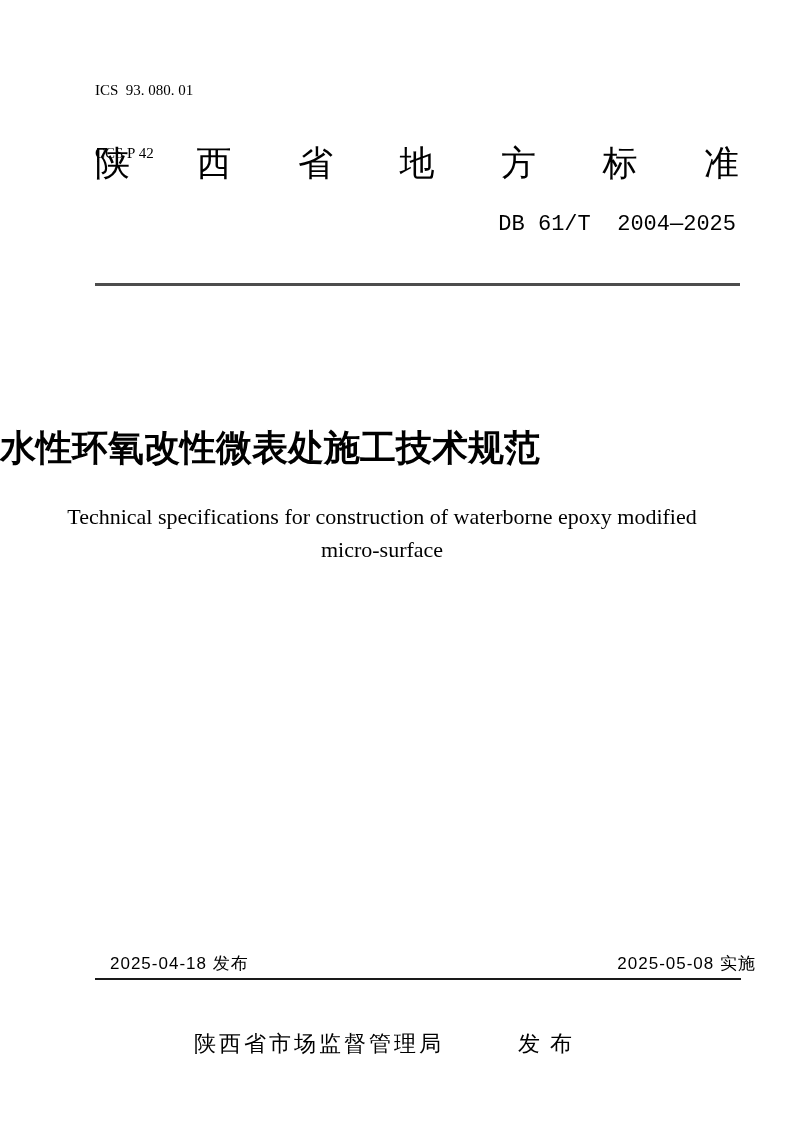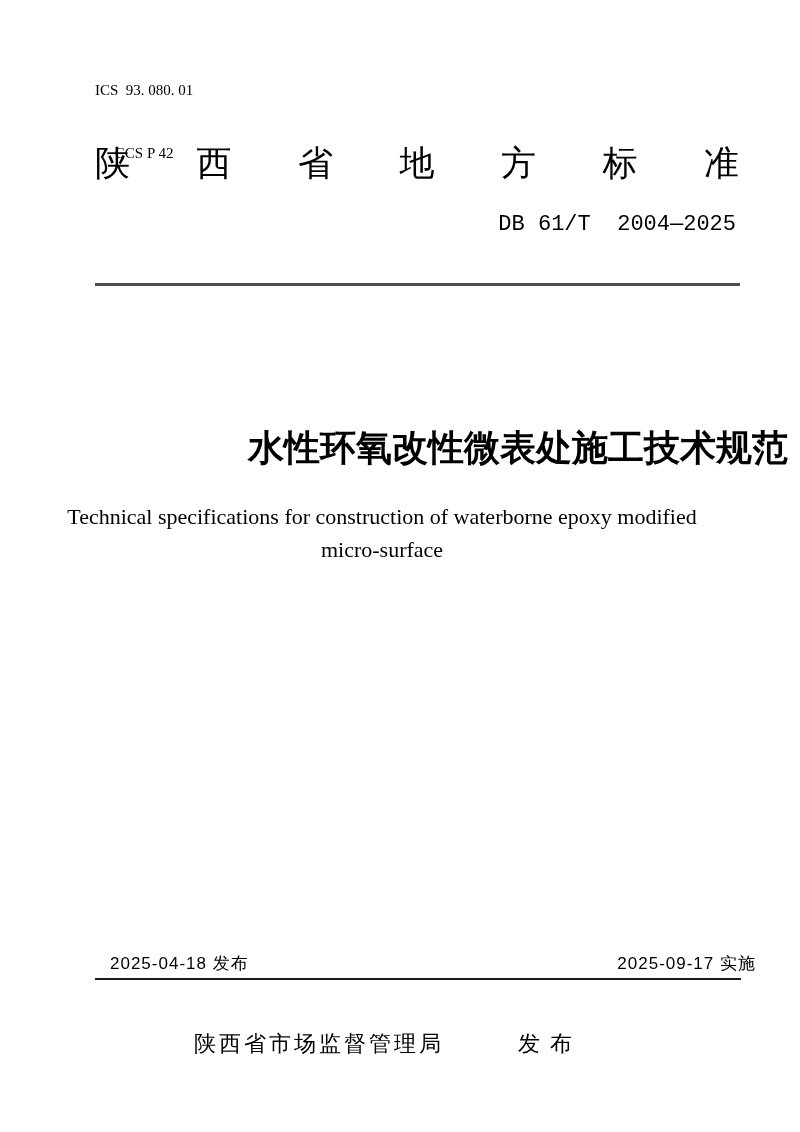"ICS 93. 080. 01" .ics-block { text-align: center -> none }
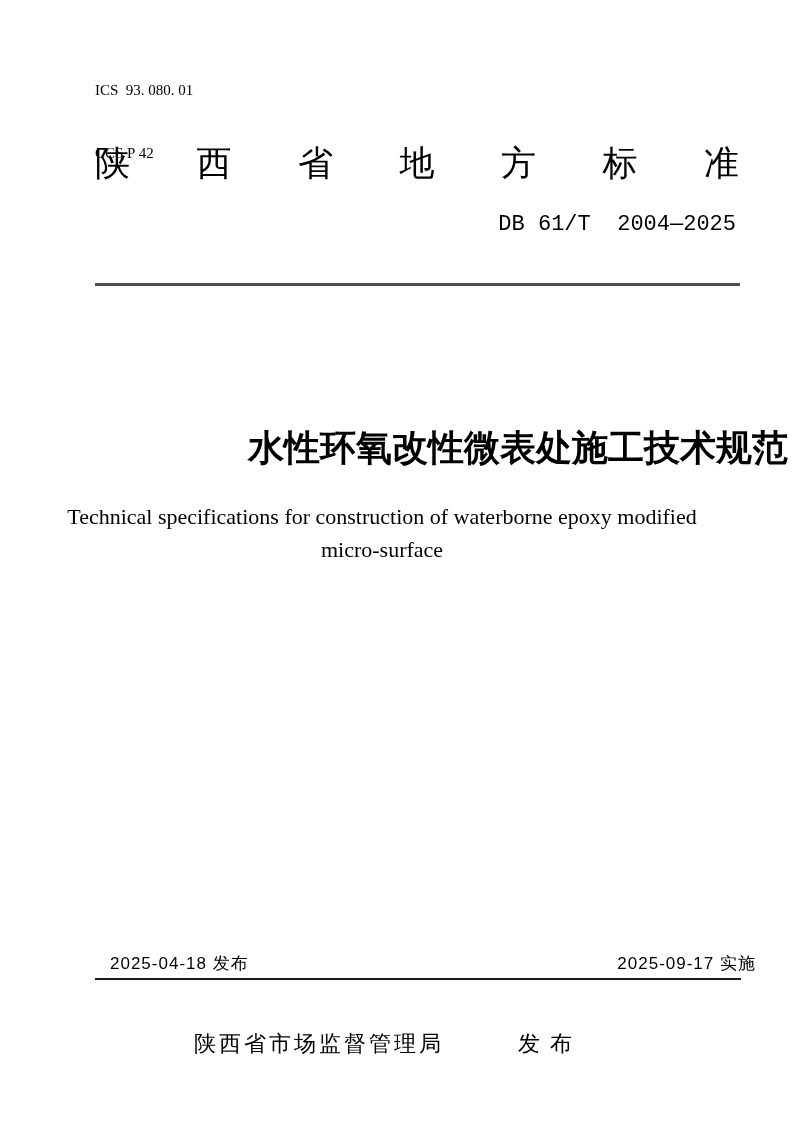"水性环氧改性微表处施工技术规范" .title-cn { text-align: right -> left }
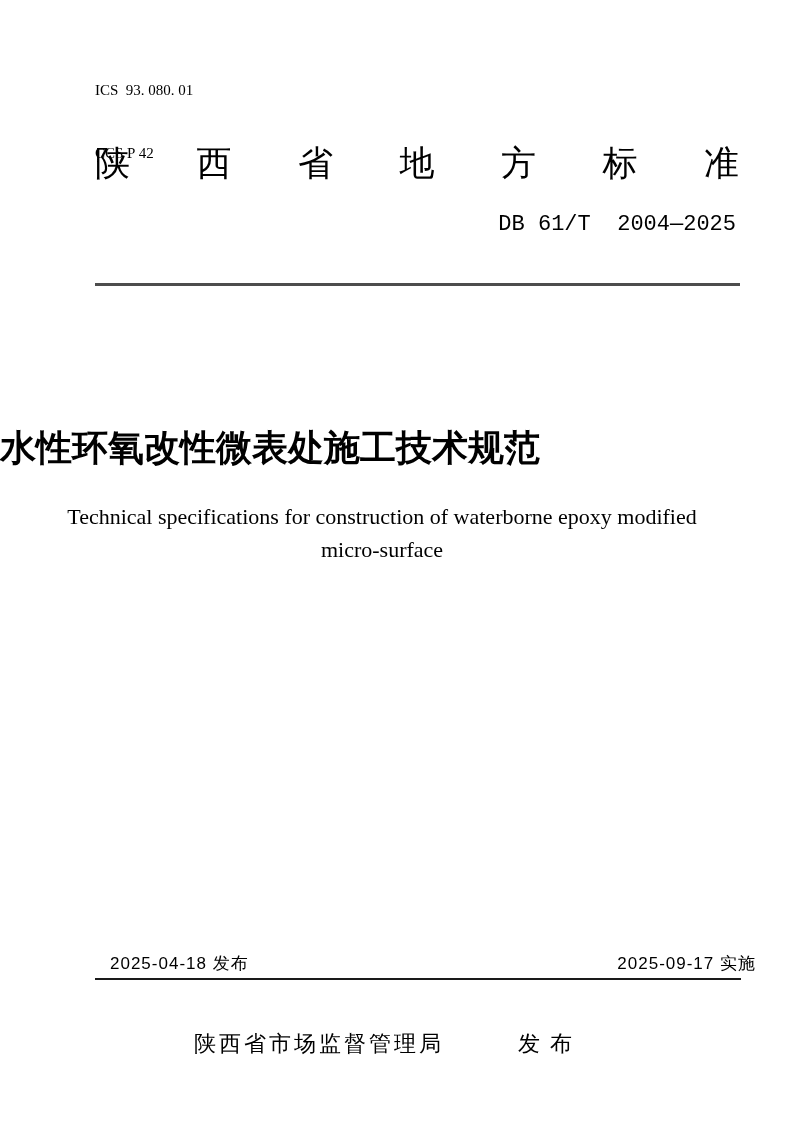"2025-09-17 实施" span { text: 2025-09-17 -> 2025-05-08 }
